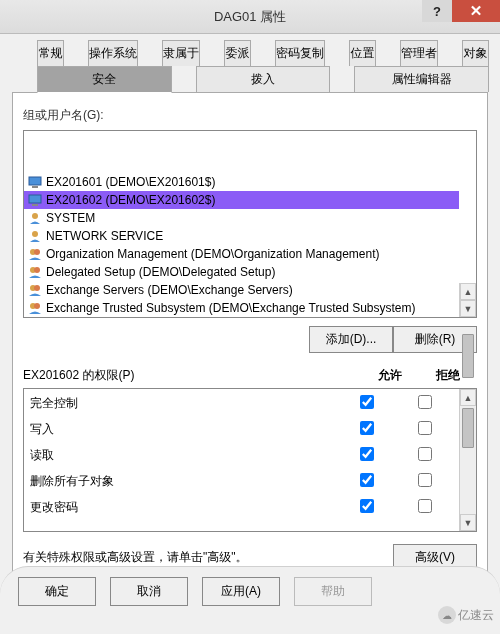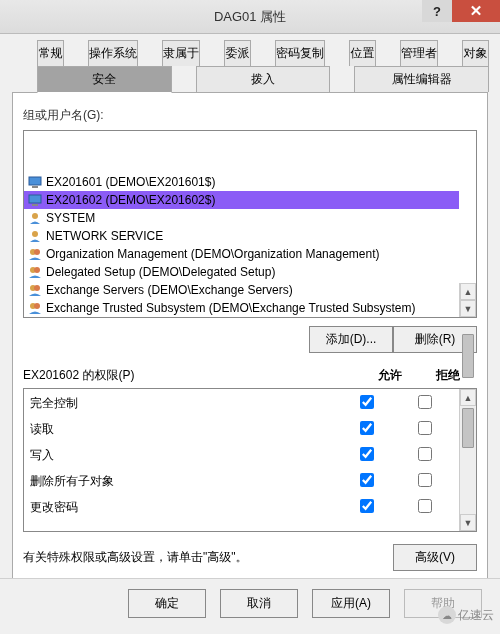"读取" div.perm-row { order: before "写入" -> after "写入" }
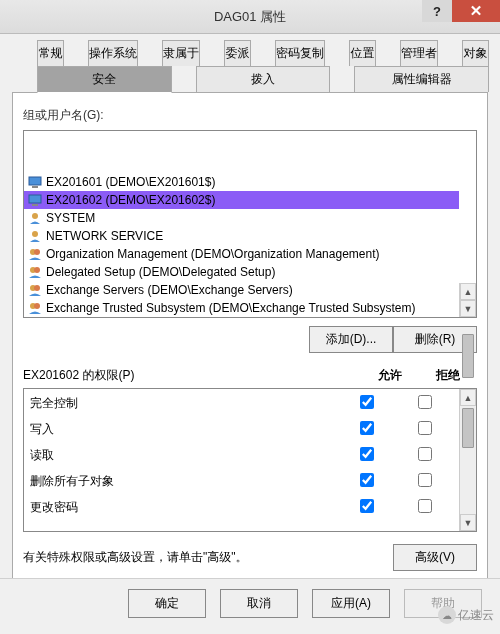"确定" .bottom-buttons { border-radius: none -> 28px; justify-content: flex-end -> flex-start; padding: 10px 18px 16px 18px -> 10px 18px 28px 18px }
